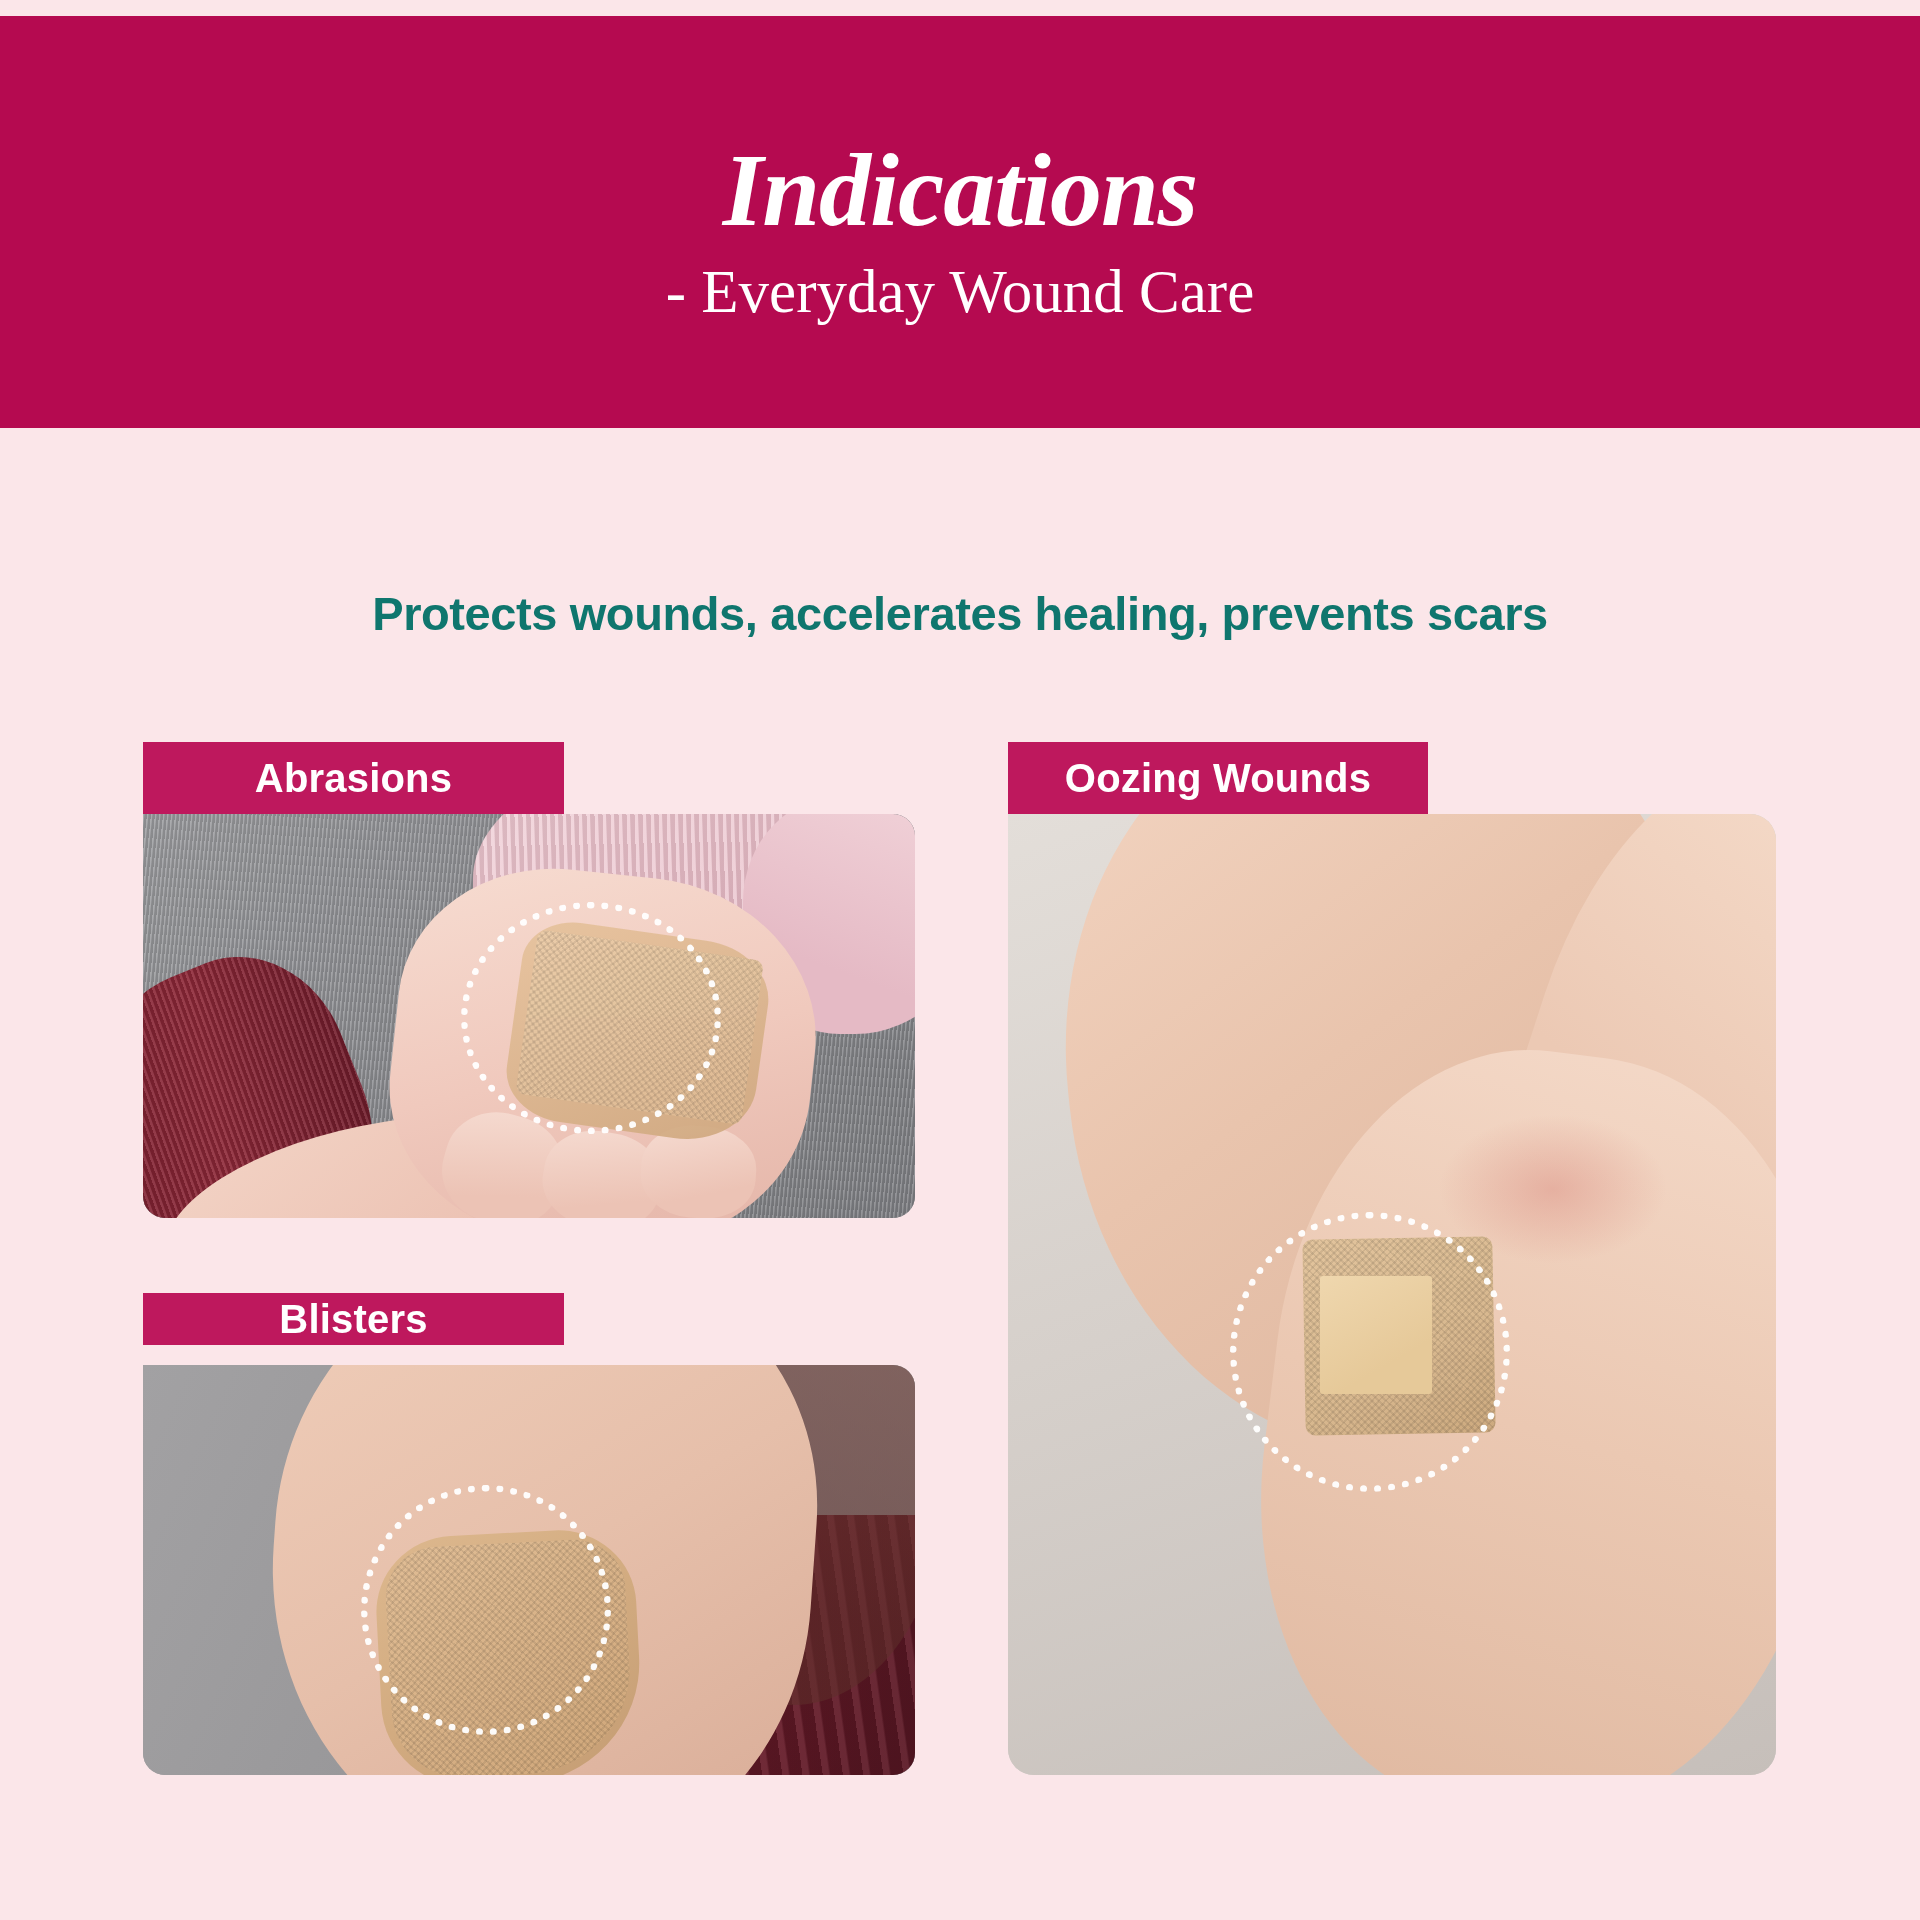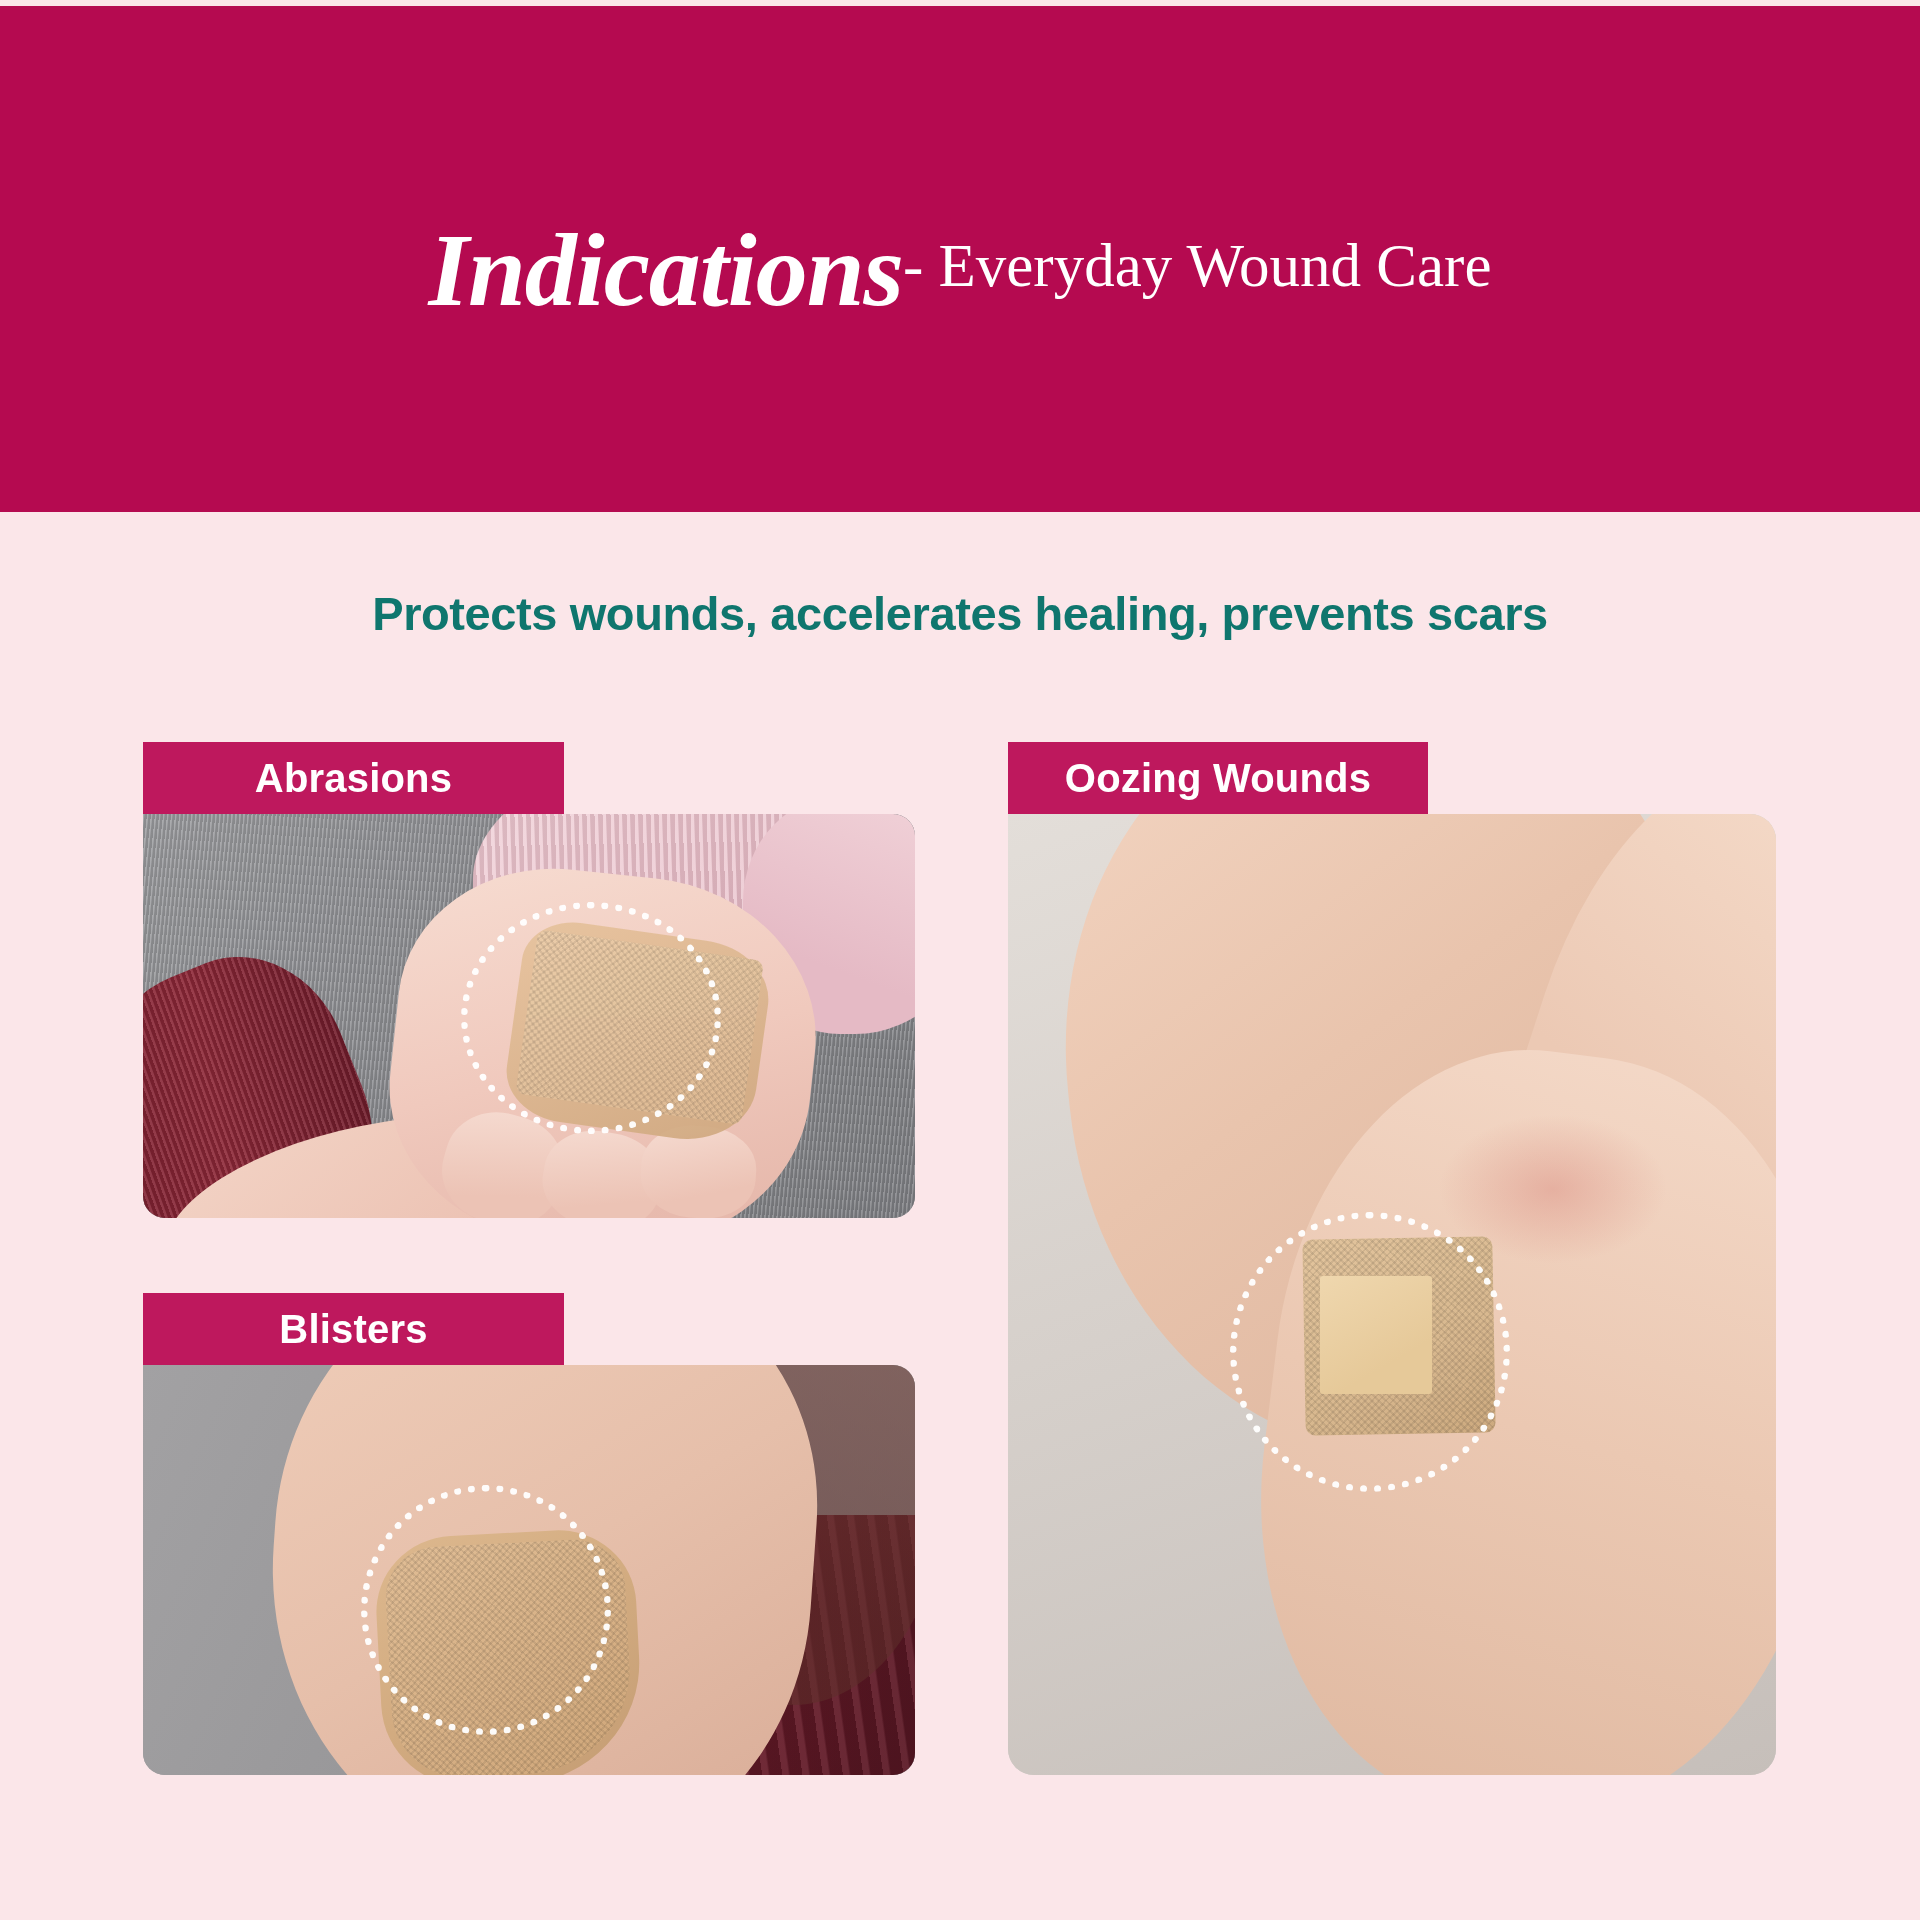"Indications" .header-band { flex-direction: row -> column; height: 506px -> 412px; top: 6px -> 16px }
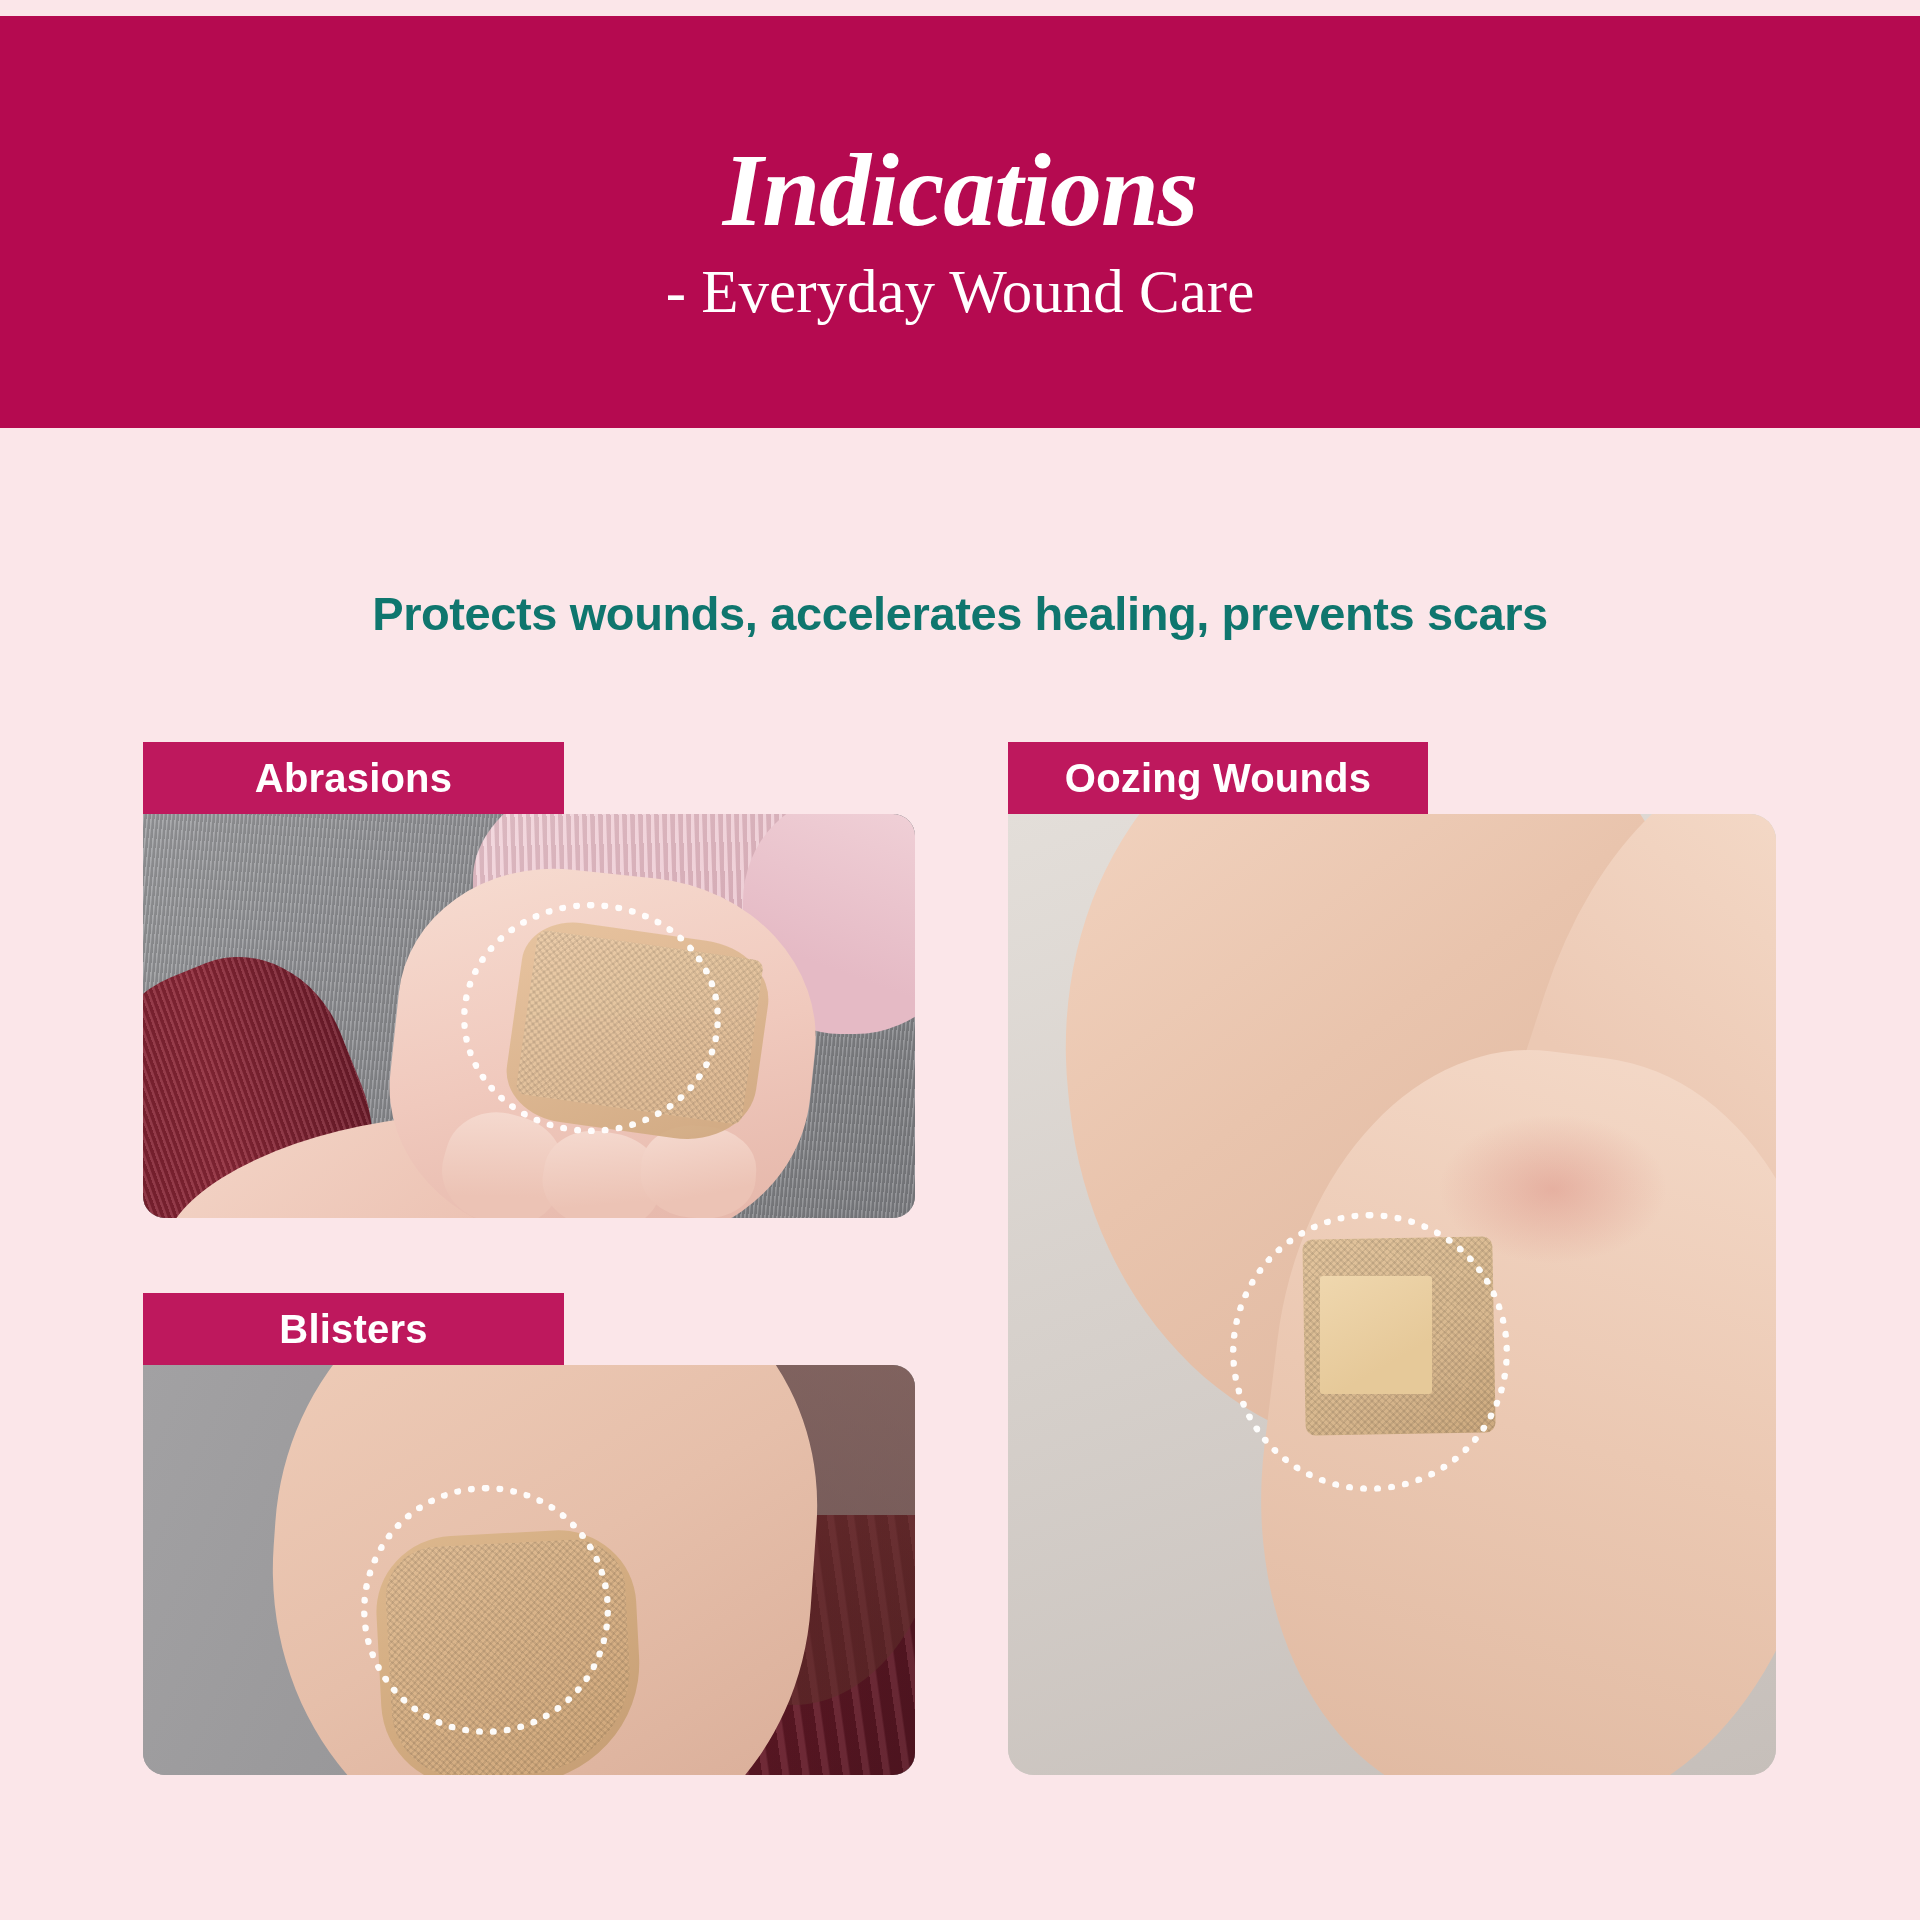"Blisters" #badge-blisters { height: 72px -> 52px }
